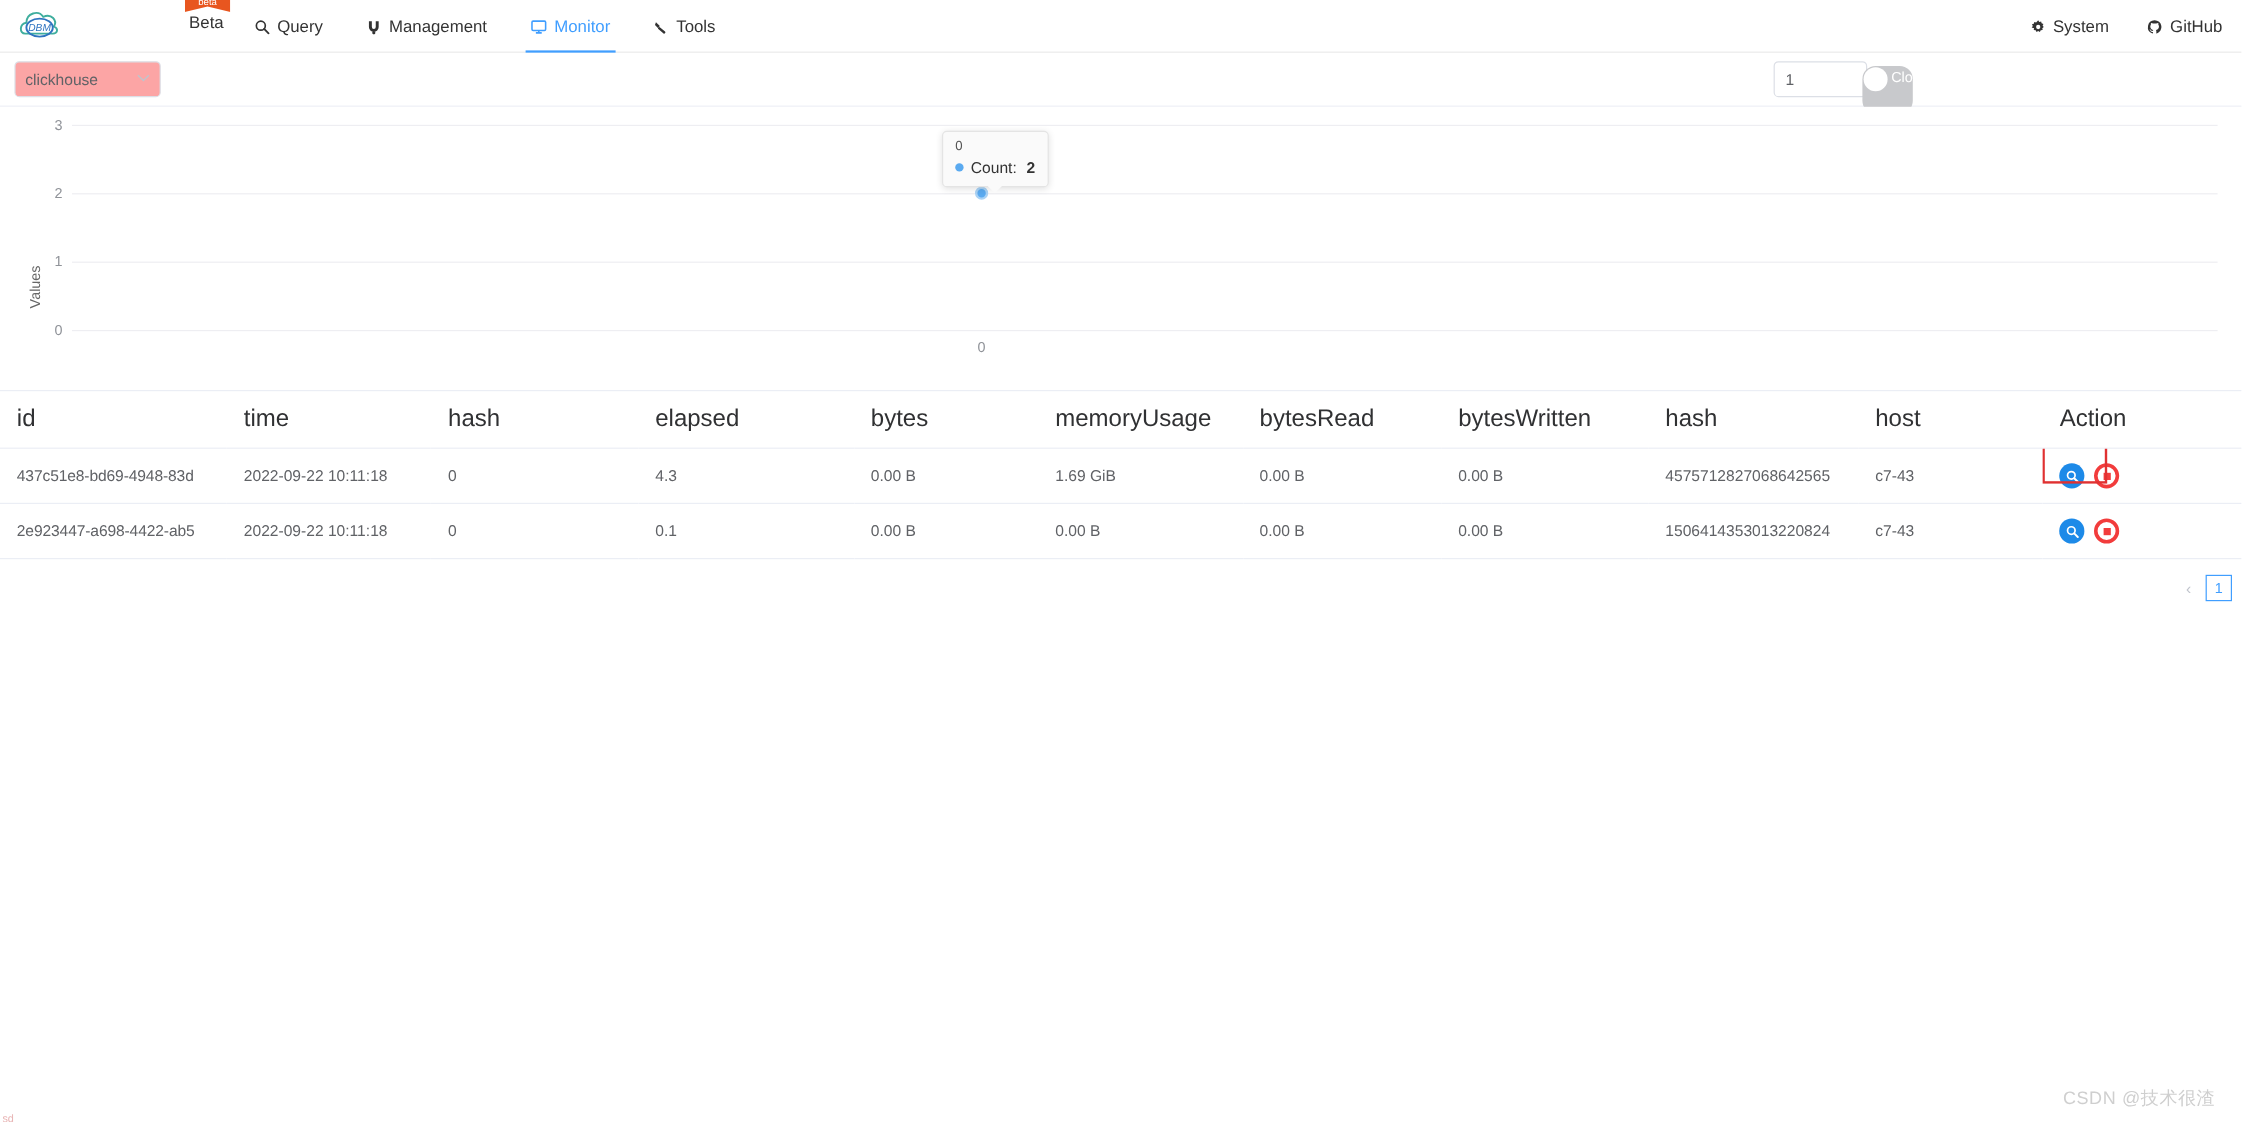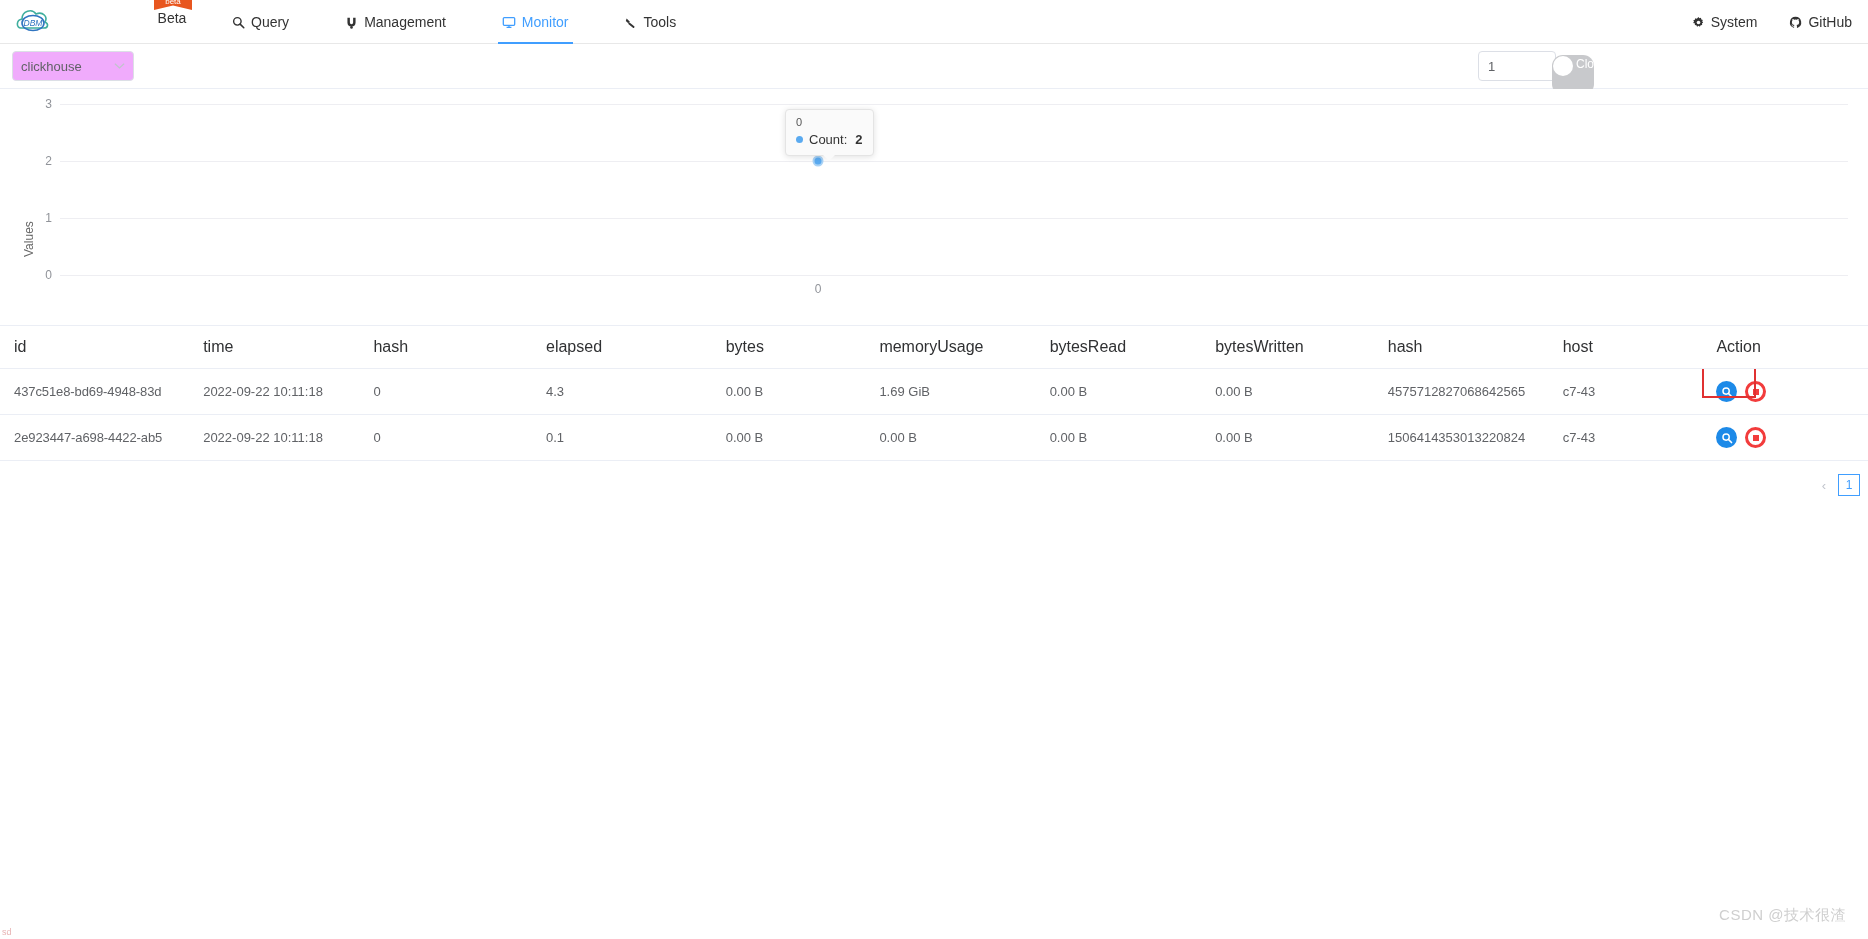"beta" .nav-center { gap: 20px -> none }
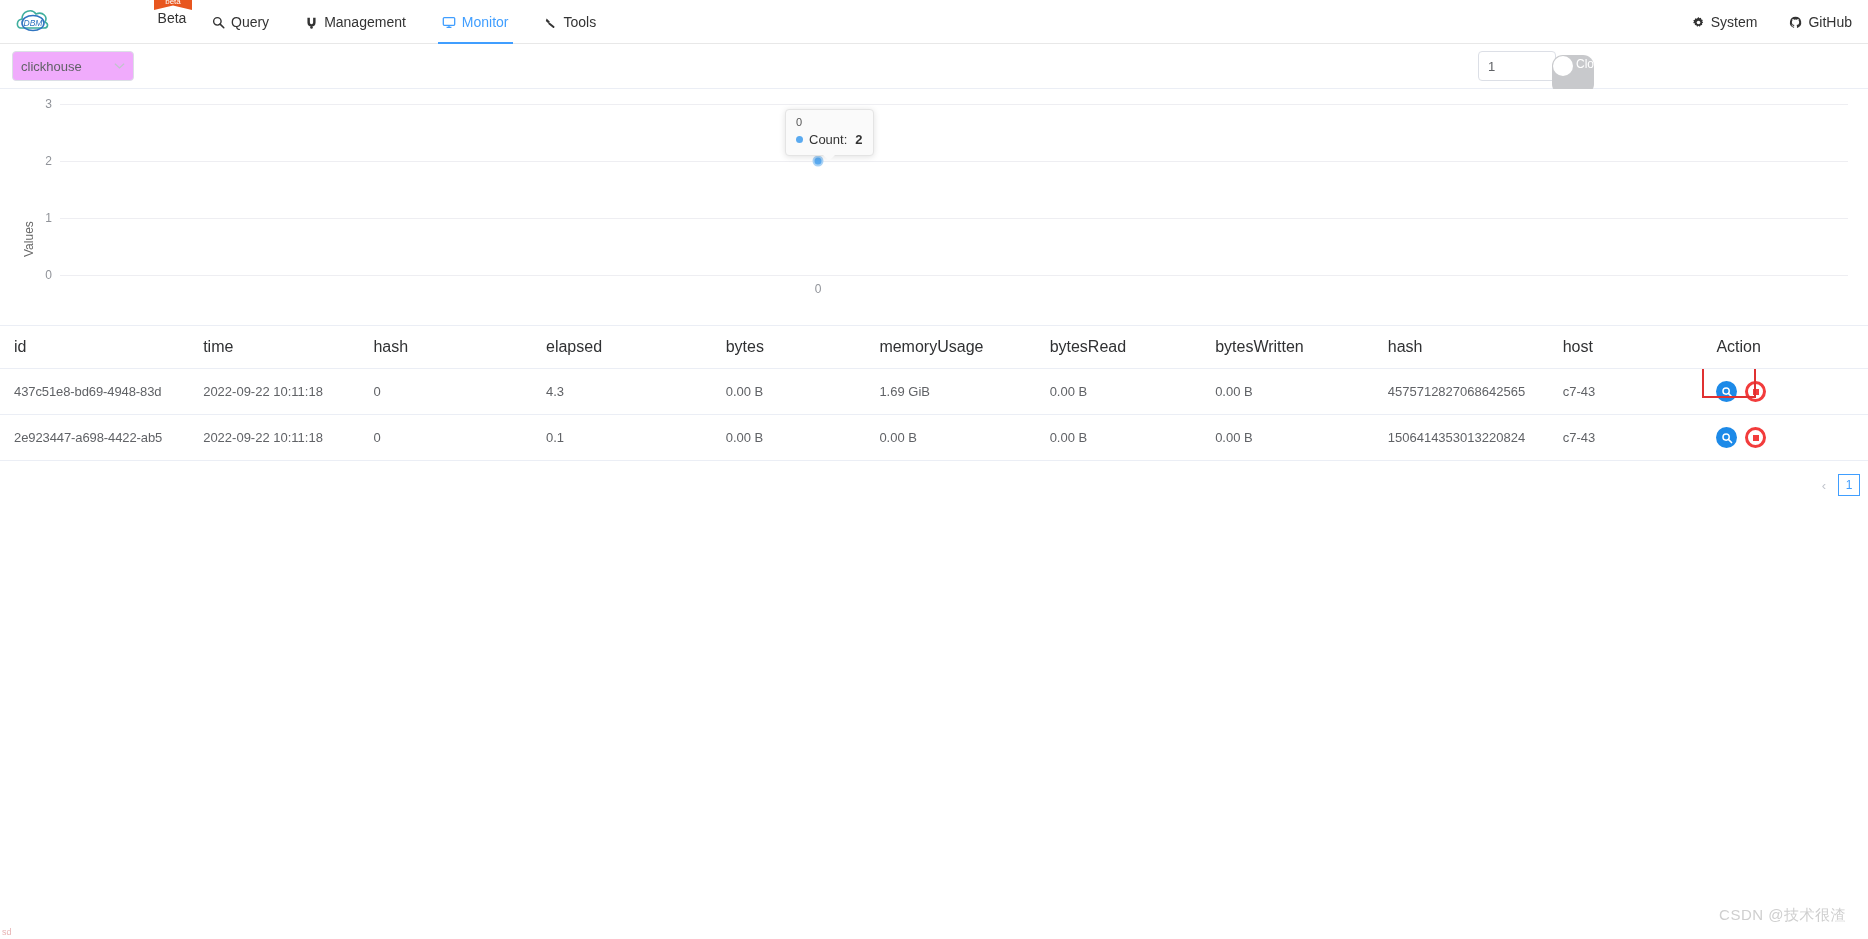"clickhouse" .db-select { background: #f0abfc -> #fca5a5 }
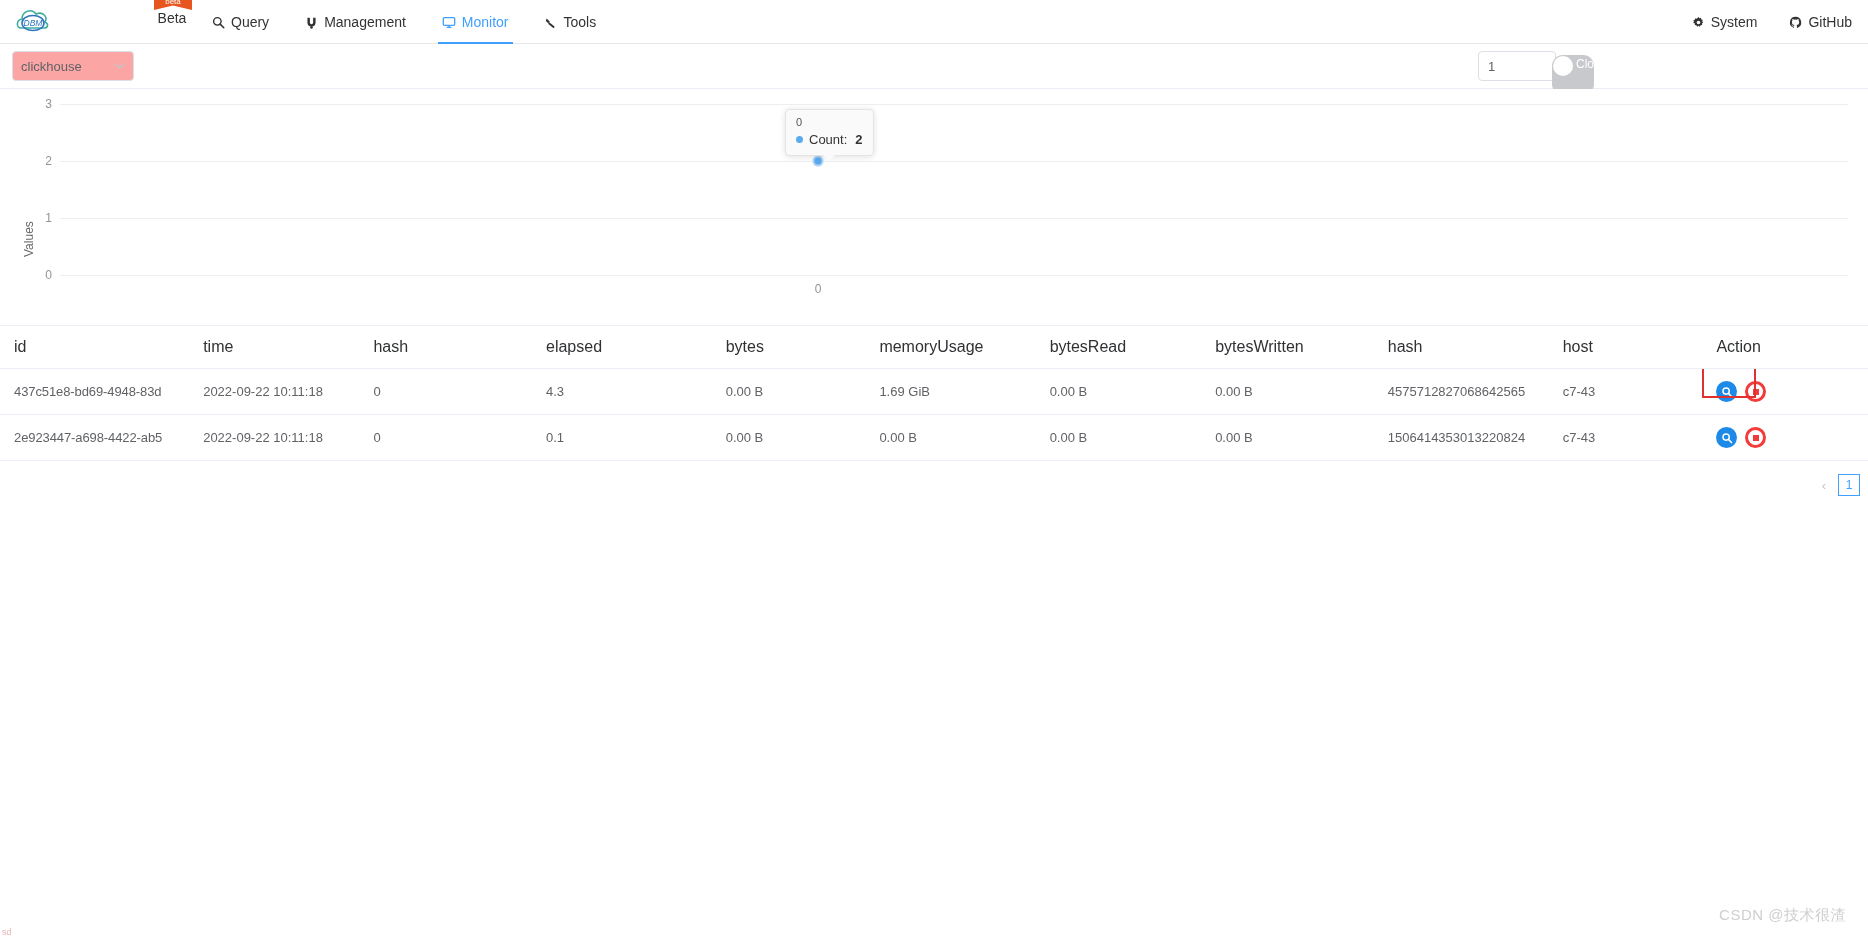"id" table.data th { font-size: 16px -> 20px }
